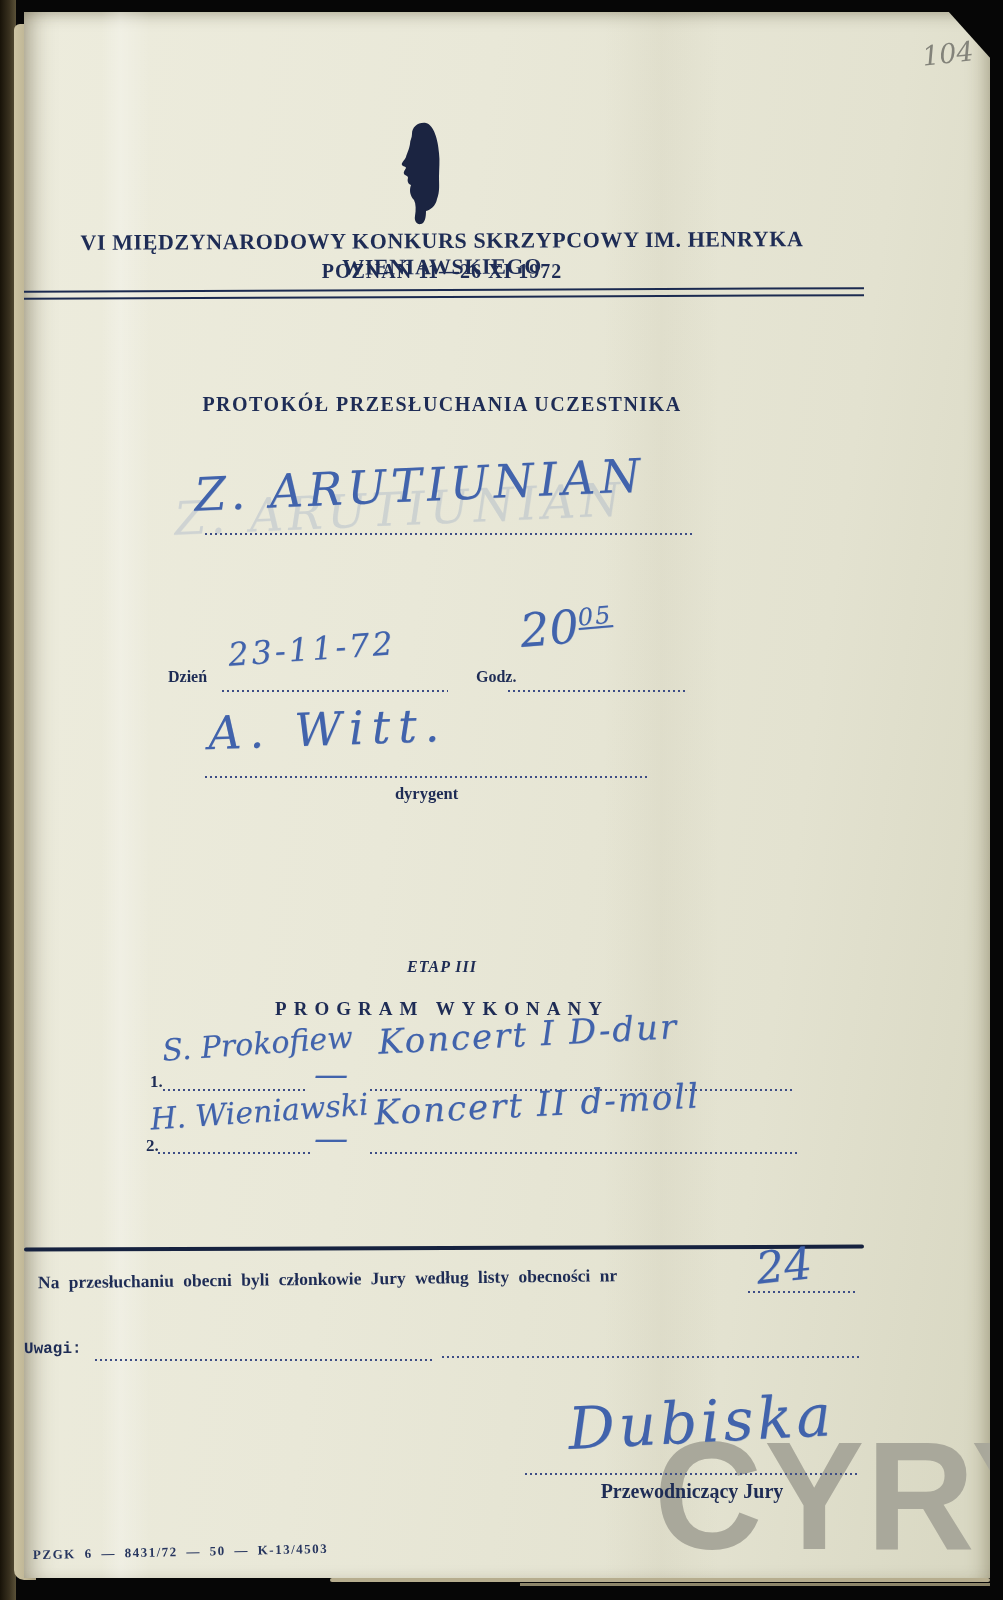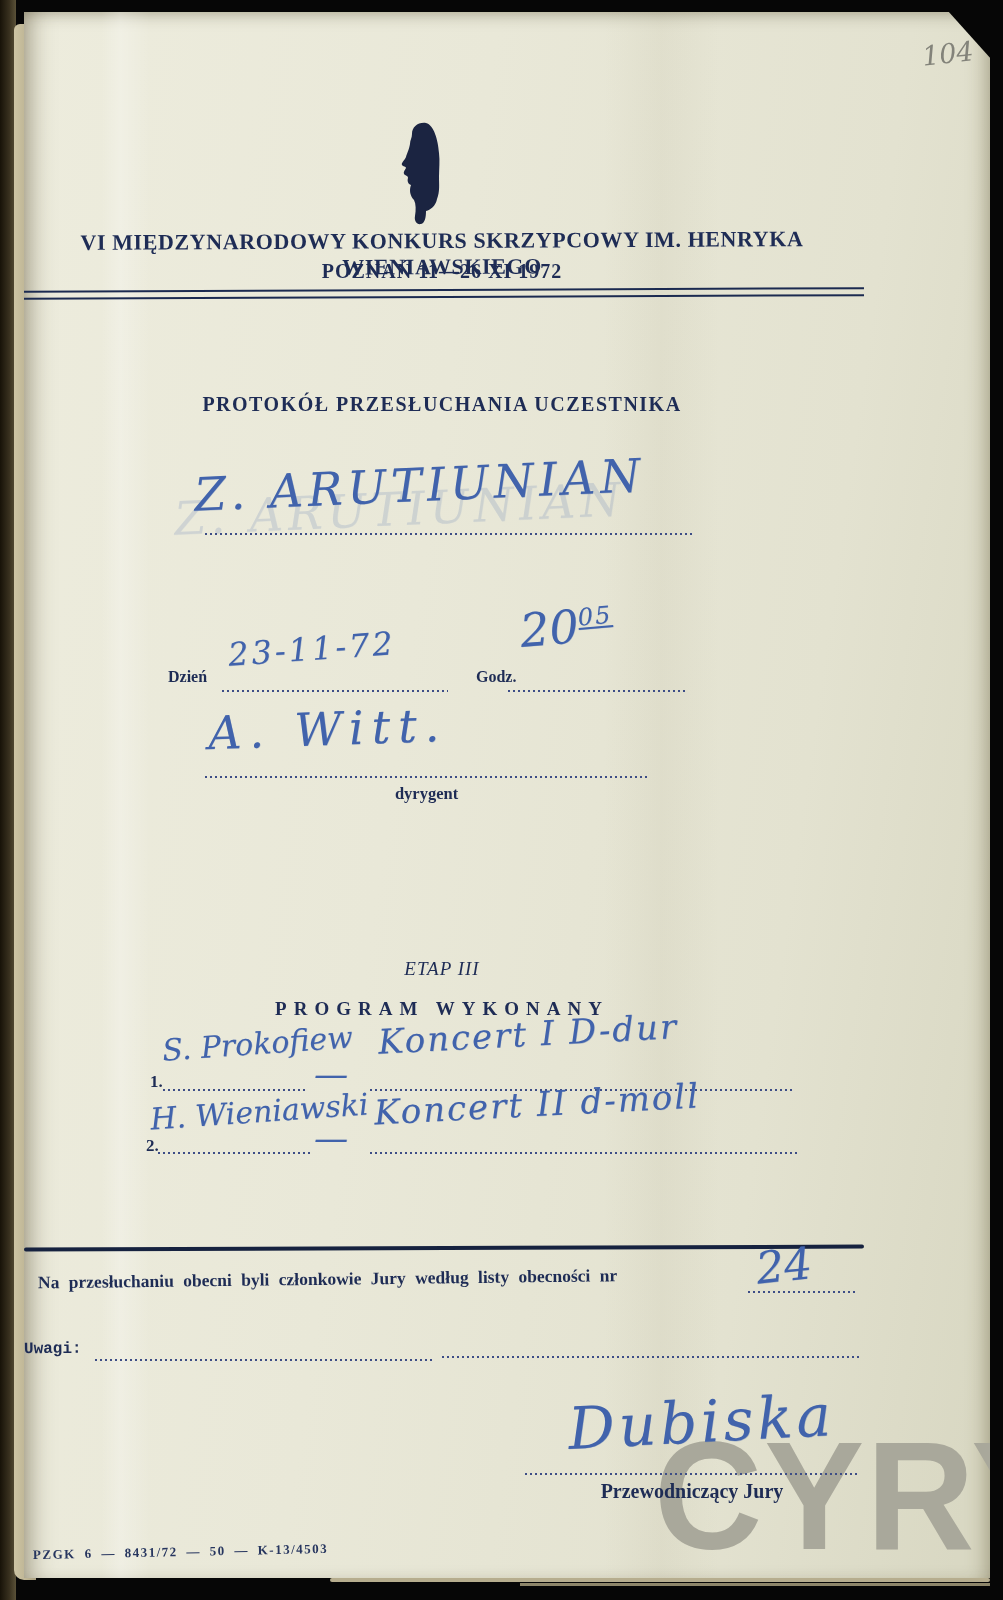"ETAP III" .stage { font-size: 19px -> 16px; font-weight: 400 -> 700 }
